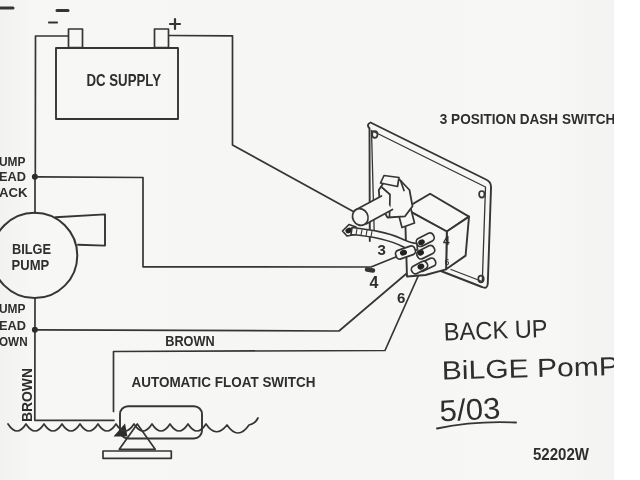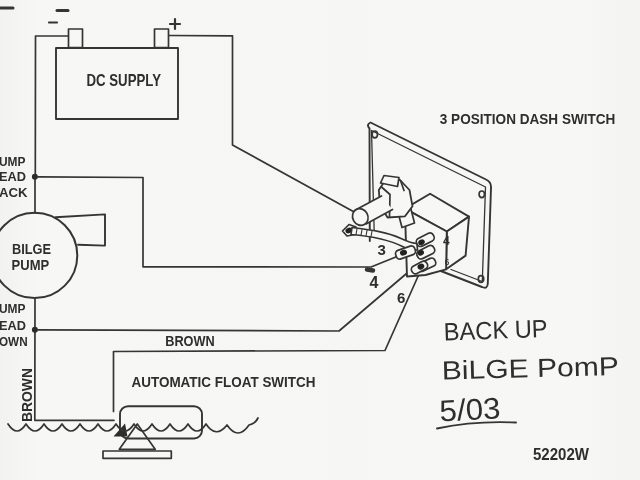"DC SUPPLY" #page { padding-left: none -> 22px; width: 640px -> 592px }
